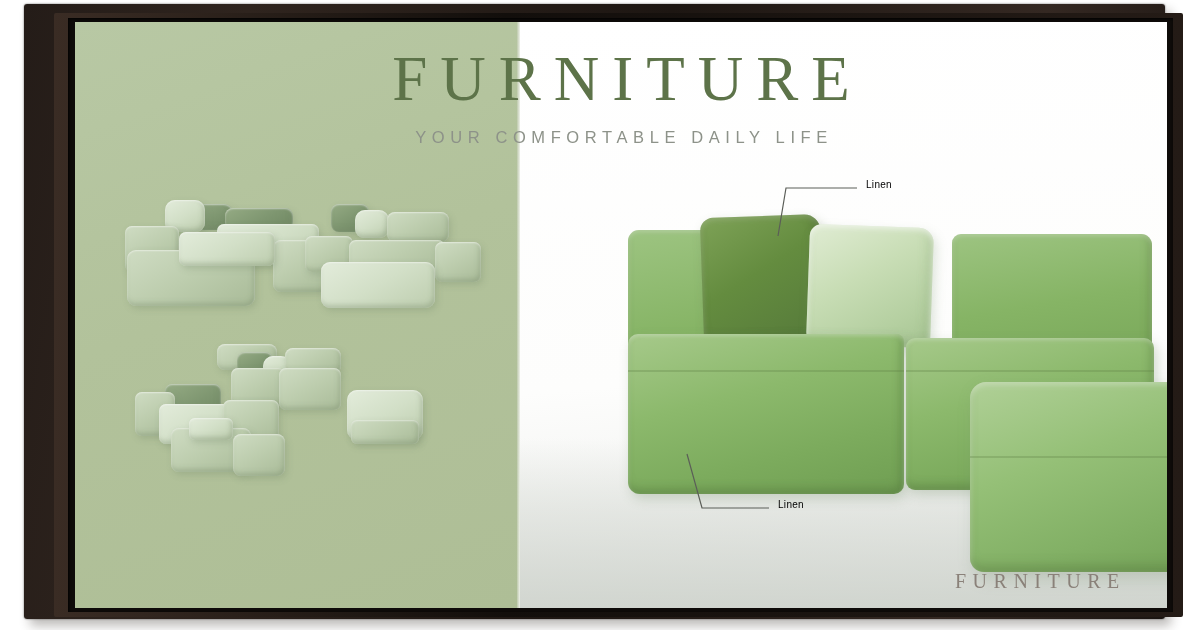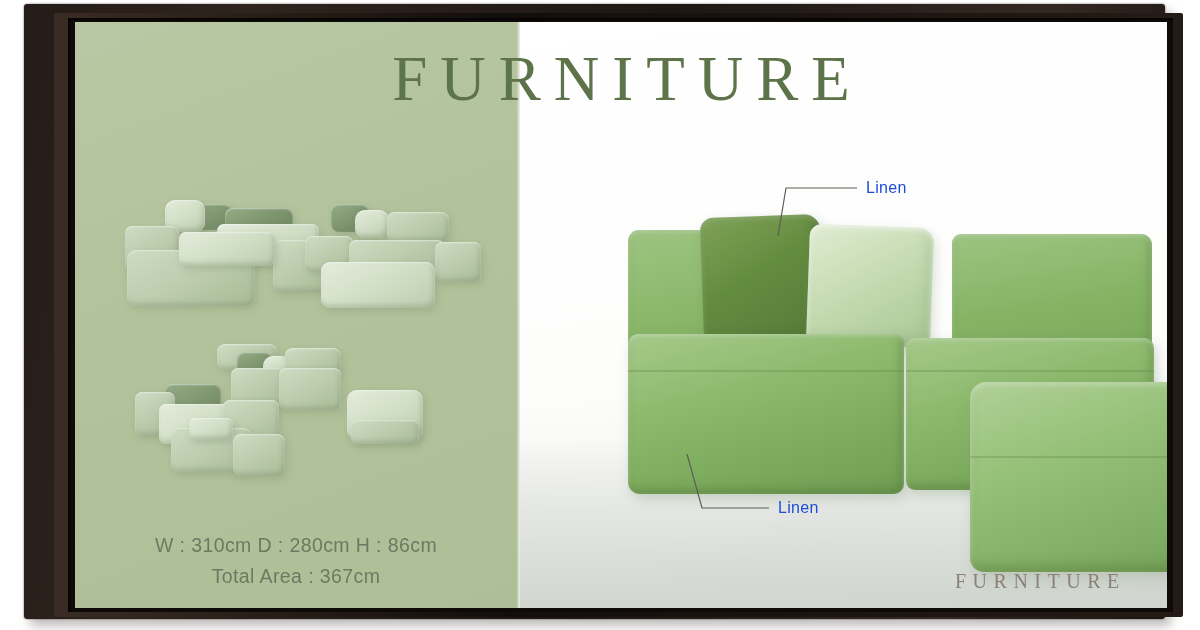"YOUR COMFORTABLE DAILY LIFE" div { html: none -> <div>YOUR COMFORTABLE DAILY LIFE</div> }
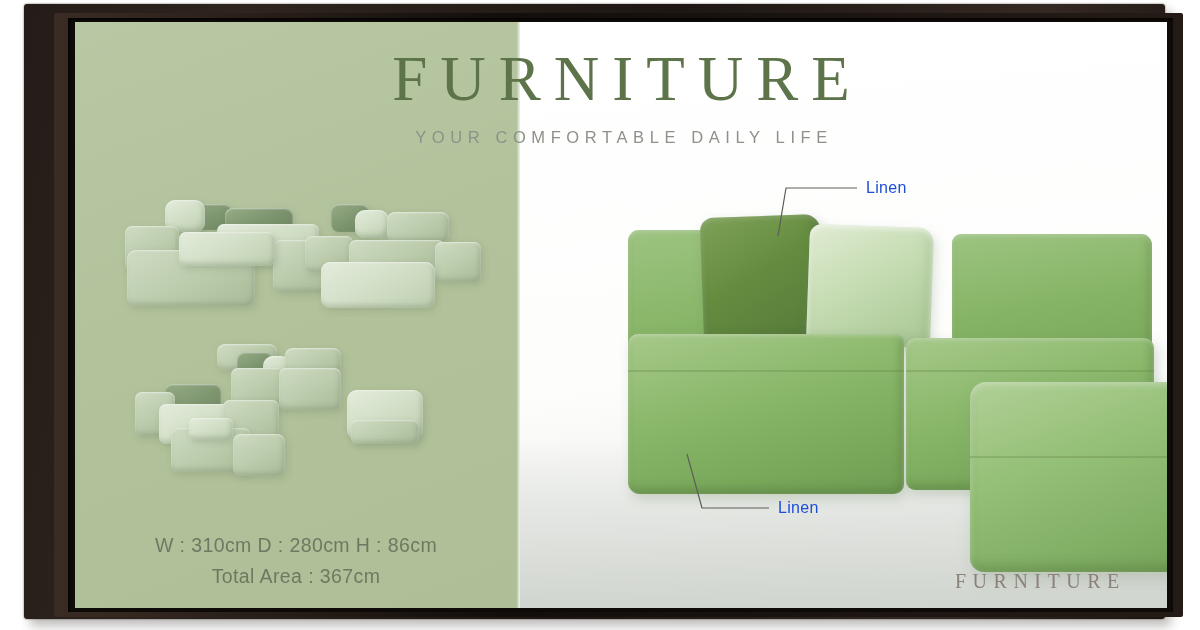"Linen" .callout-label { color: #1d4ed8 -> #000000; font-size: 16px -> 10px }
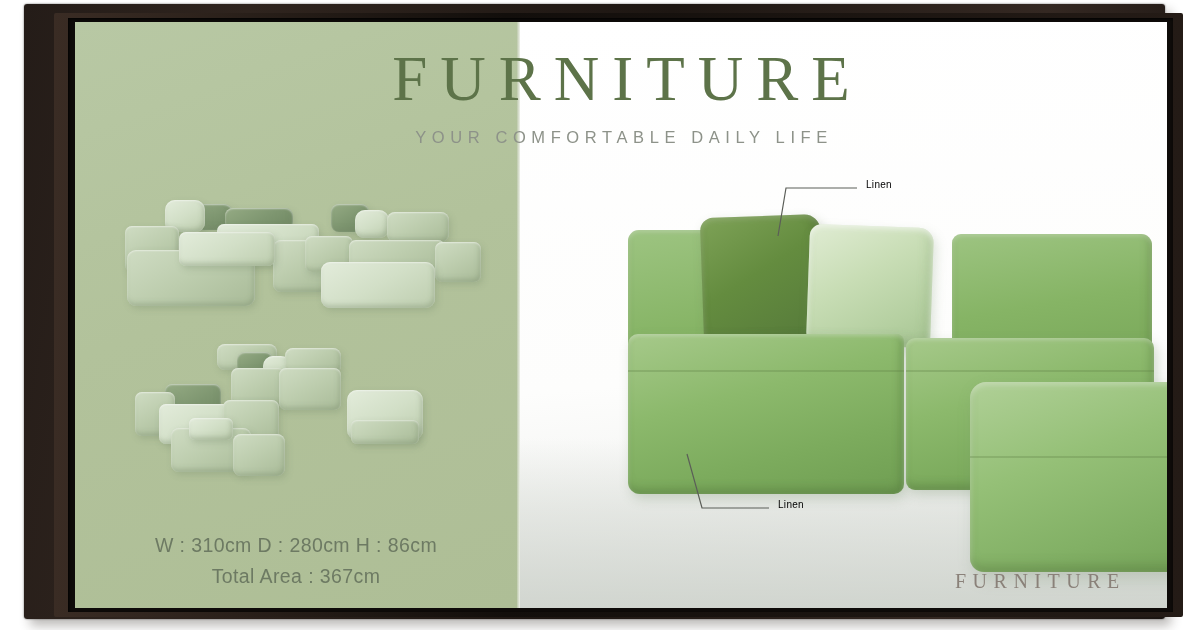"W : 310cm D :" div { html: <div> <div>W : 310cm D : 280cm H : 86cm</div> <div>Total Area : 367cm</div> </div> -> none }
